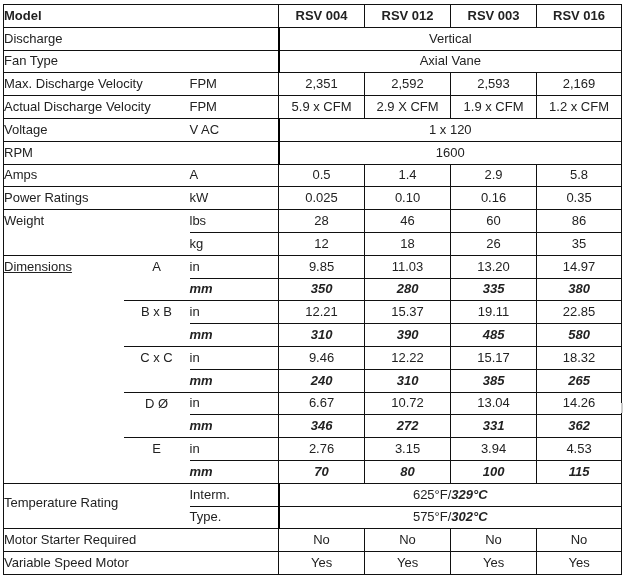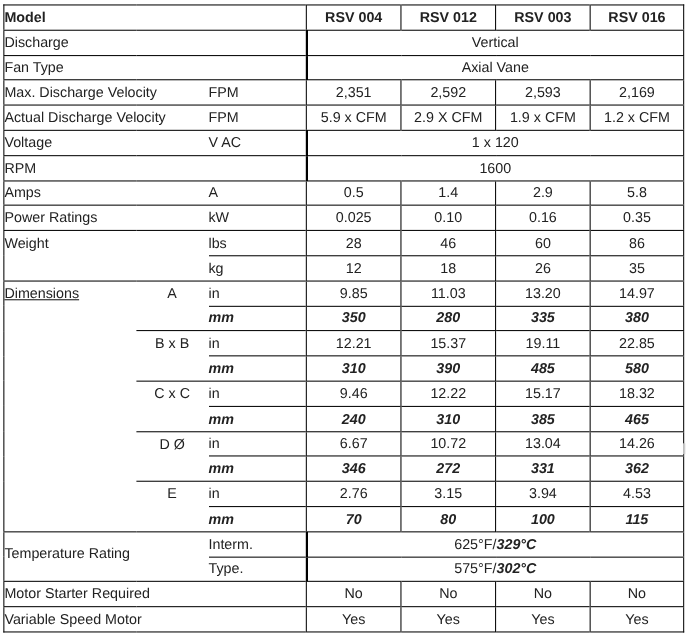"465" td.val { text: 465 -> 265 }
